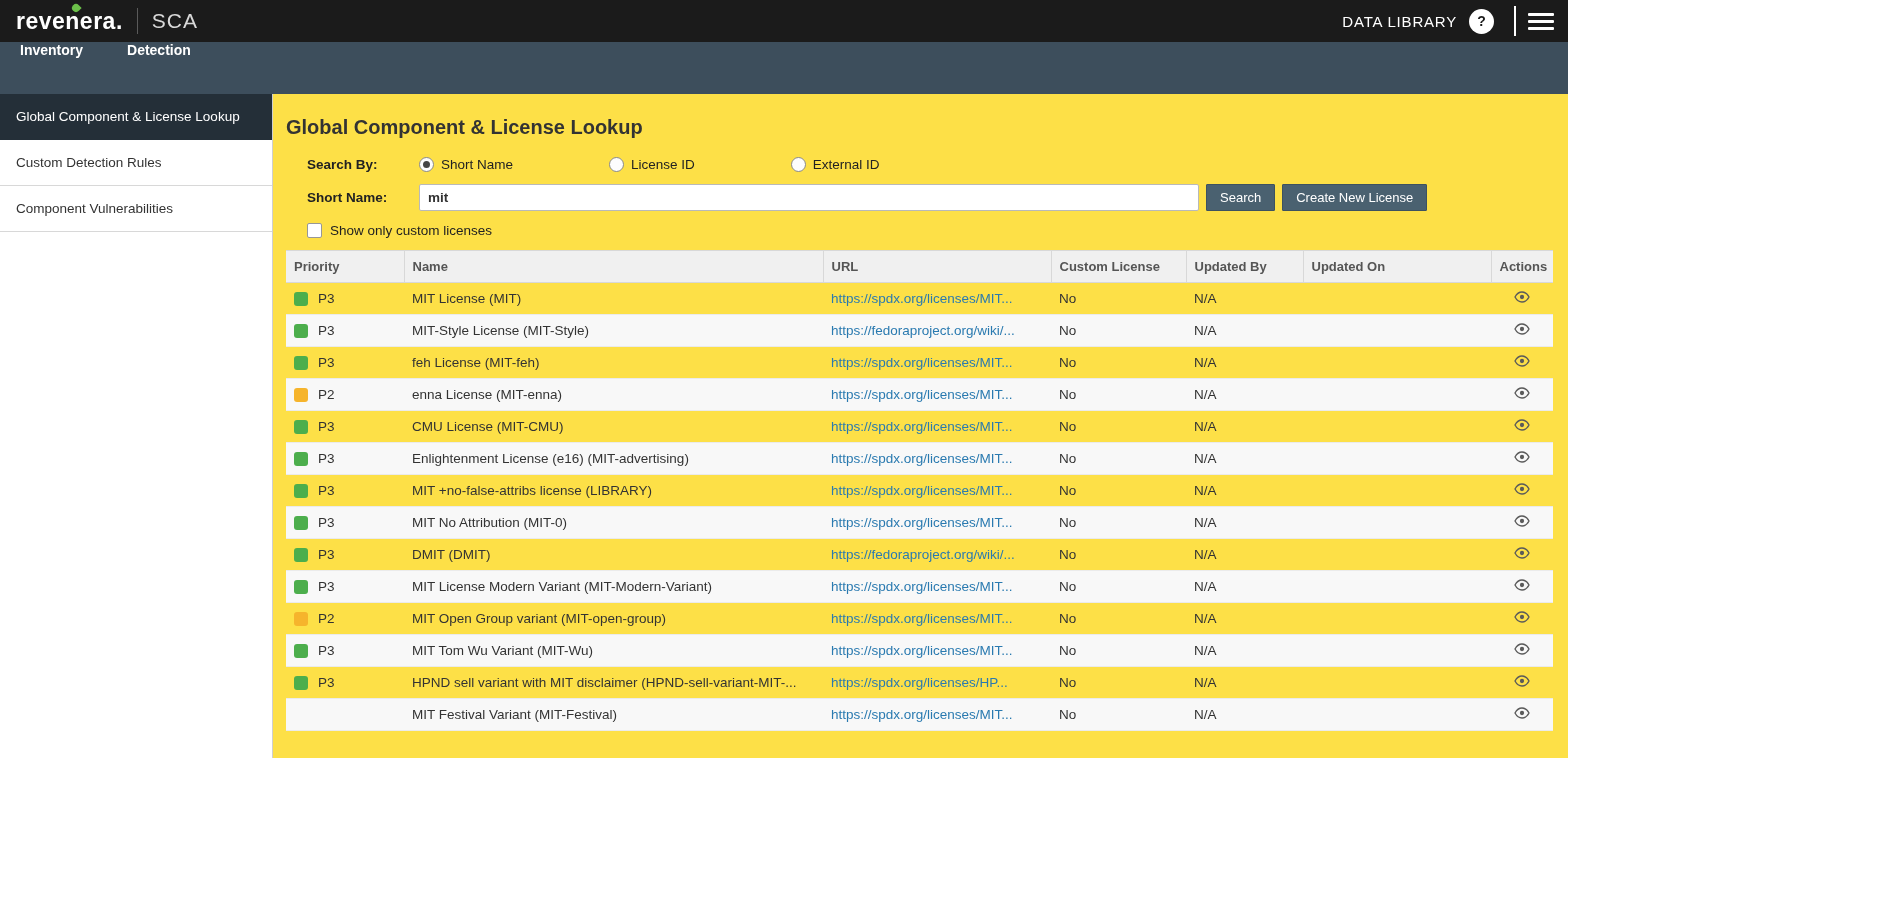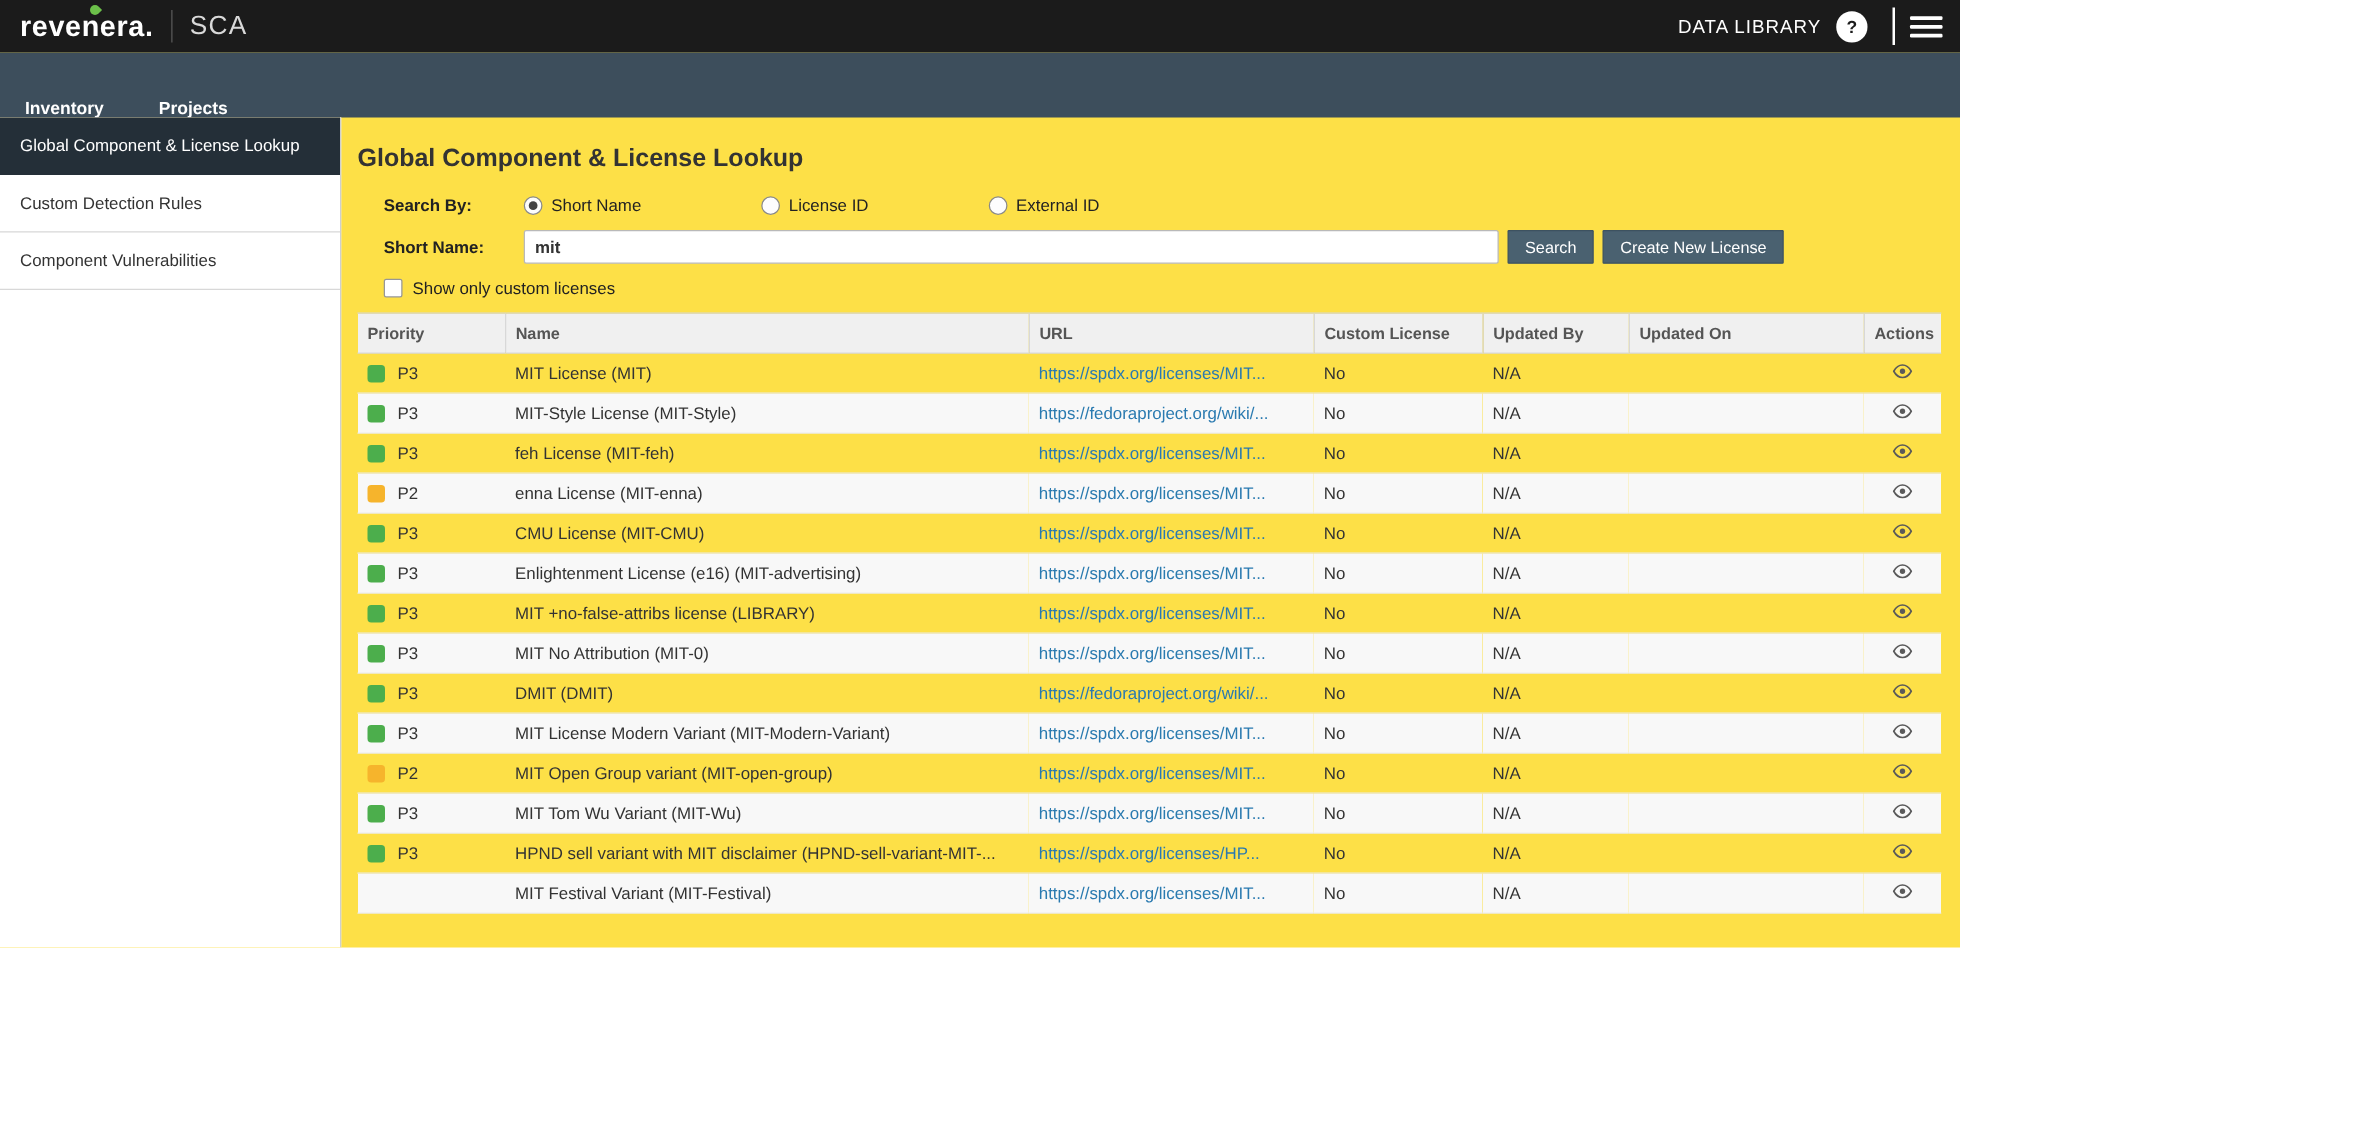"Inventory" .navbar { align-items: flex-end -> flex-start }
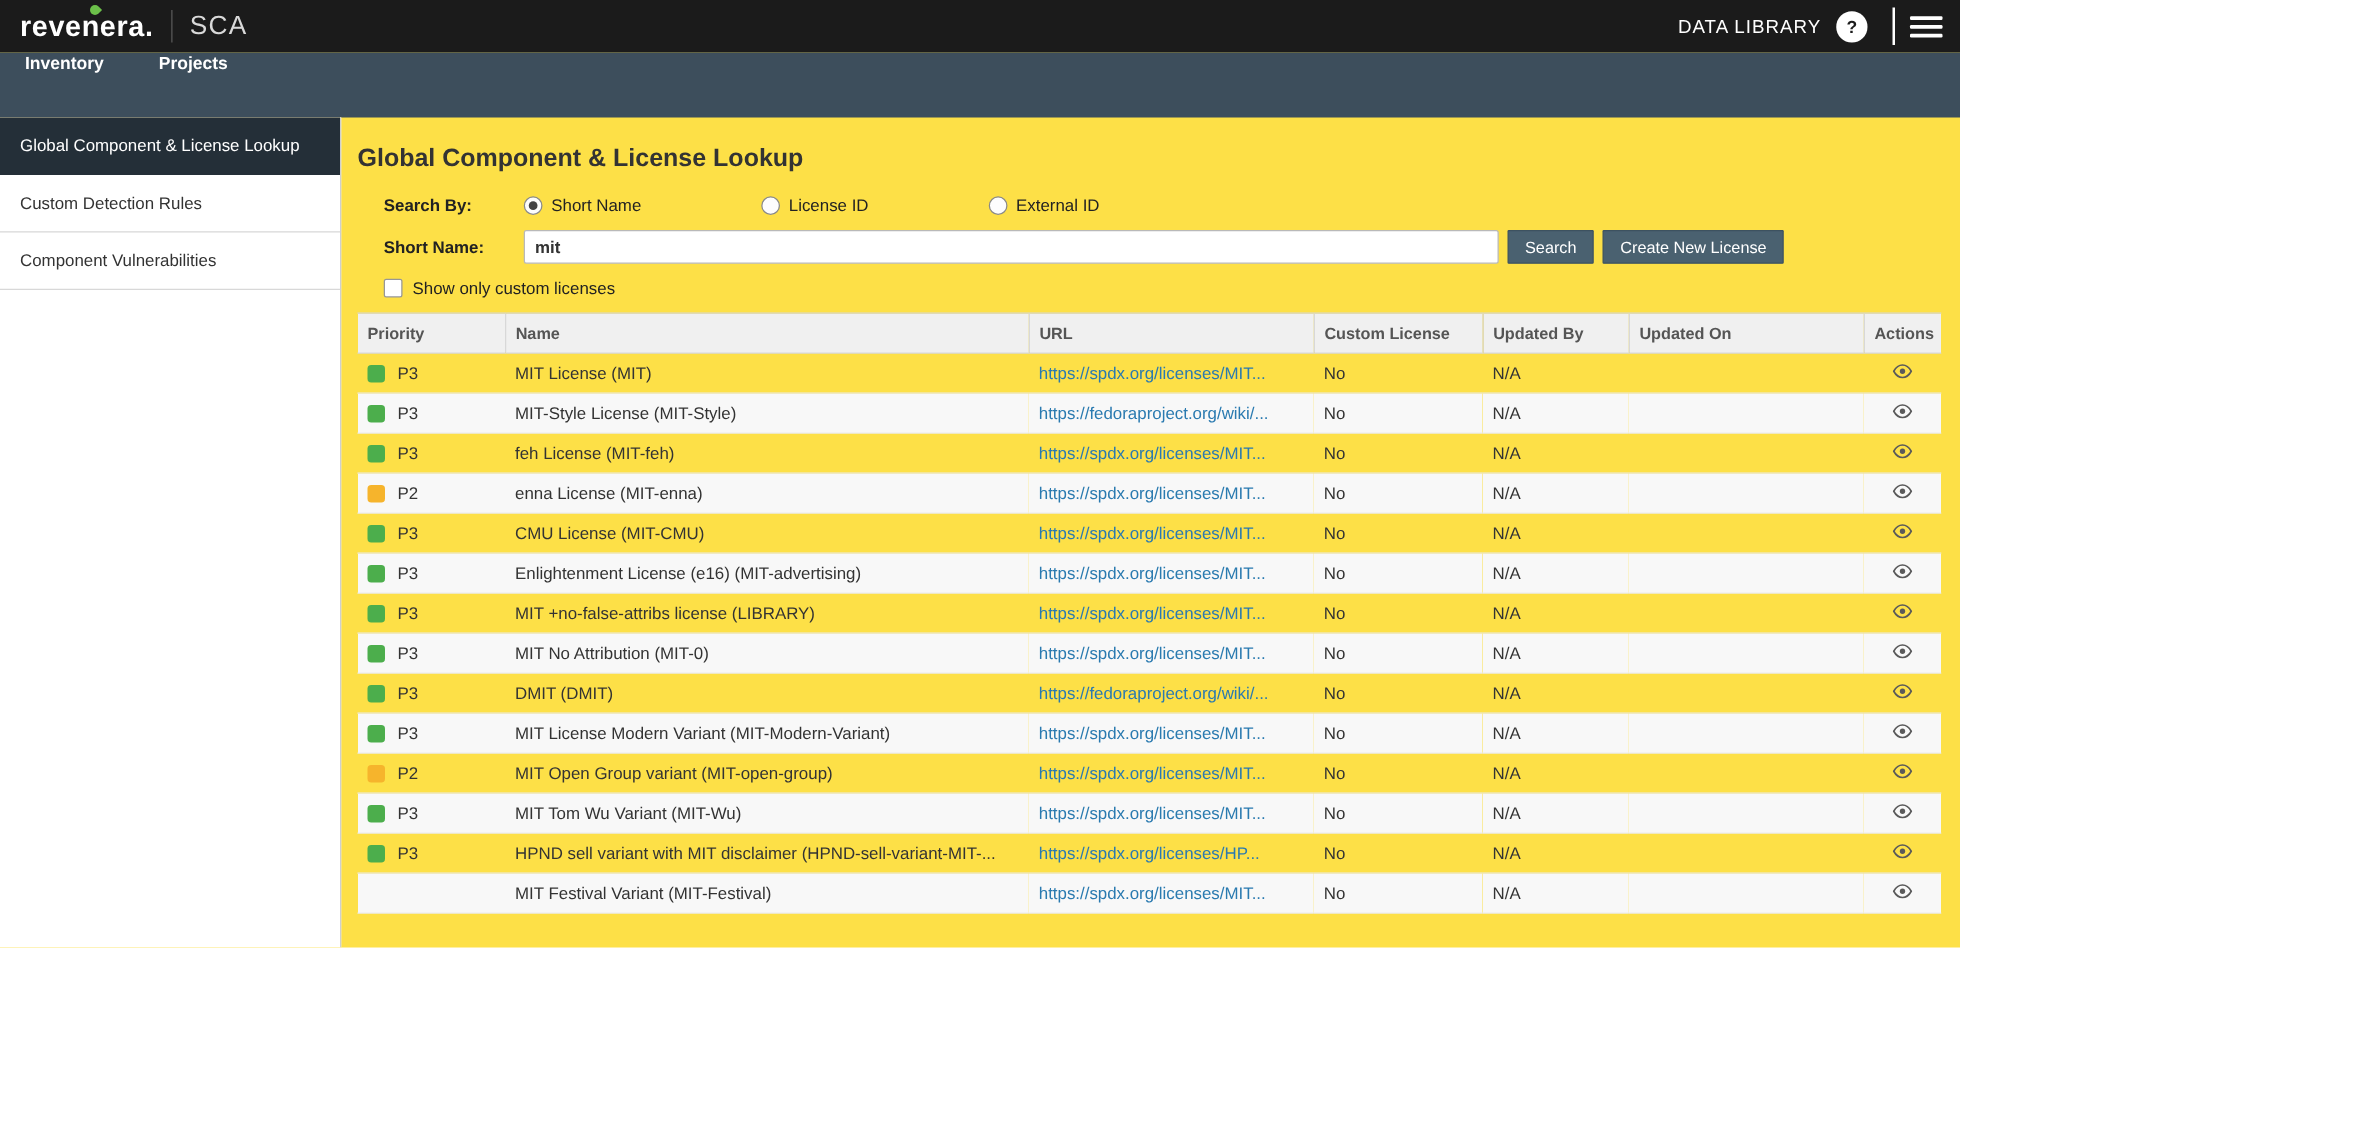"Projects" div.nav-item { text: Projects -> Detection }
